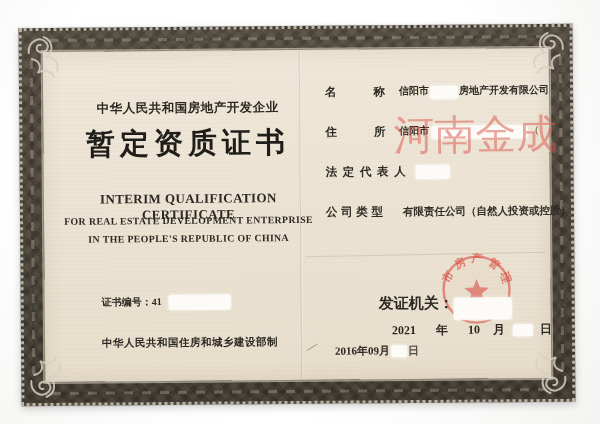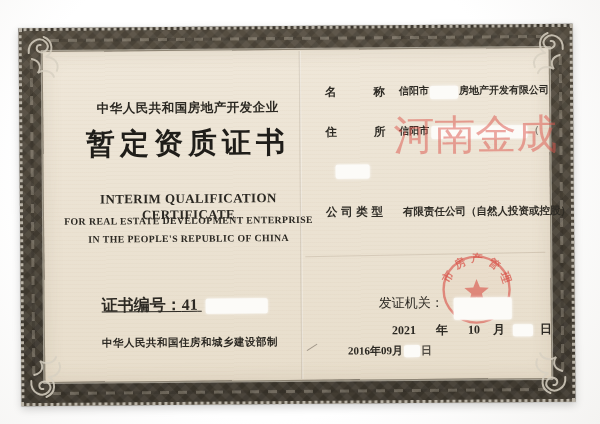"法定代表人" span.flabel { html: none -> <span>法定代表人</span> }
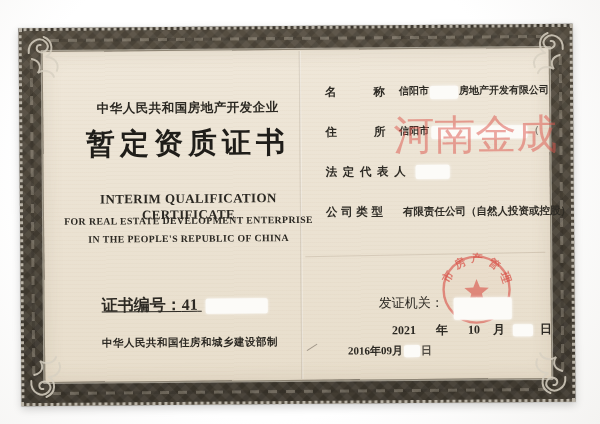"证书编号：41" .certno { font-size: 16px -> 10px; text-decoration: underline -> none }
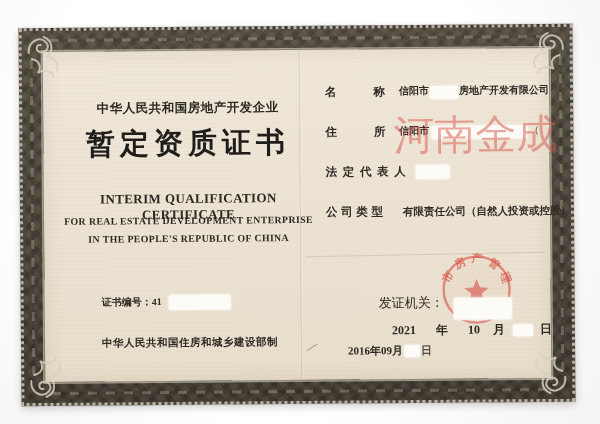"发证机关：" .org-label { font-size: 13px -> 15px; font-weight: normal -> bold }
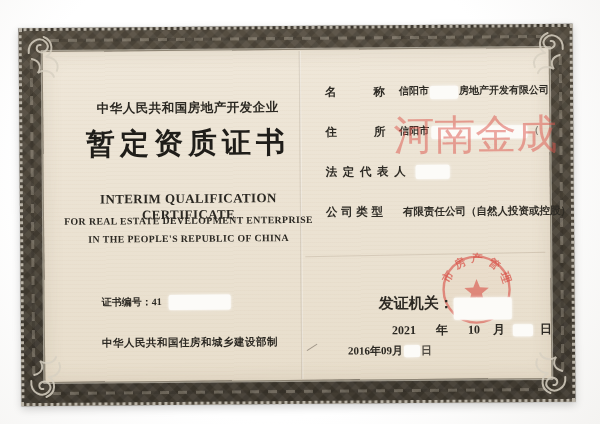"2016年09月" span { margin-left: 26px -> 13px }
